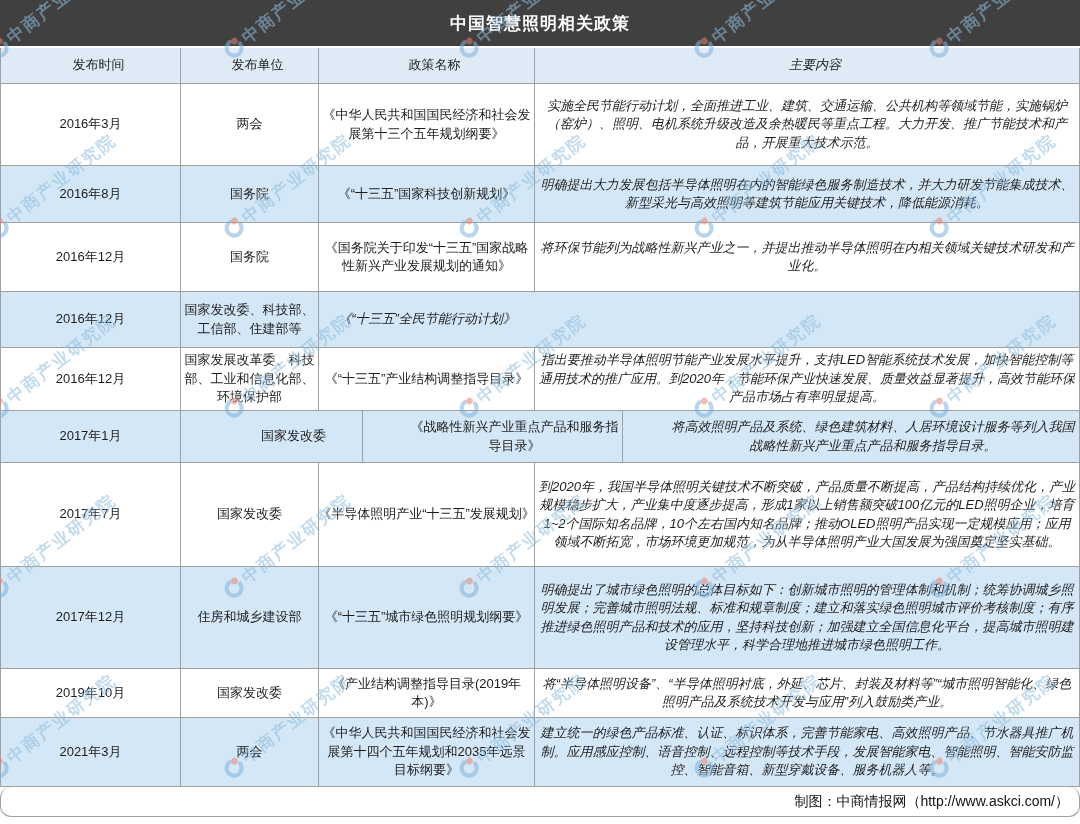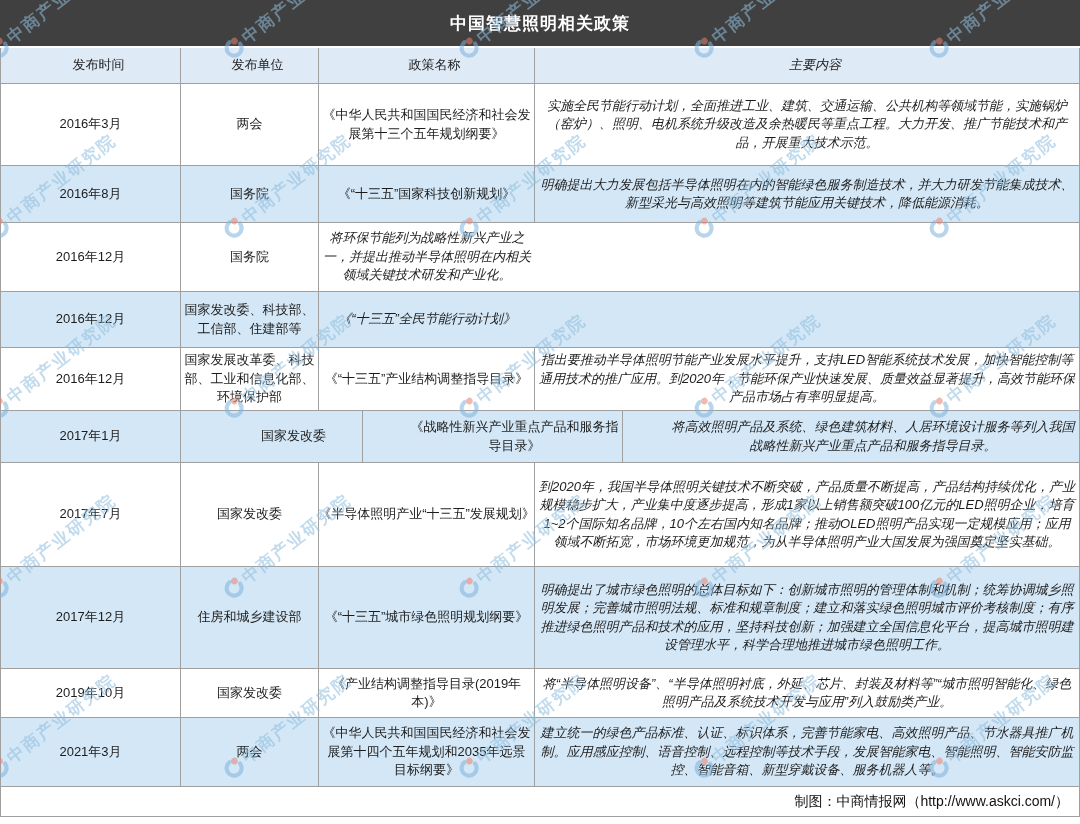"《国务院关于印发“十三五”国家战略性新兴产业发展规划的通知》" div.cell { html: none -> <div>《国务院关于印发“十三五”国家战略性新兴产业发展规划的通知》</div> }
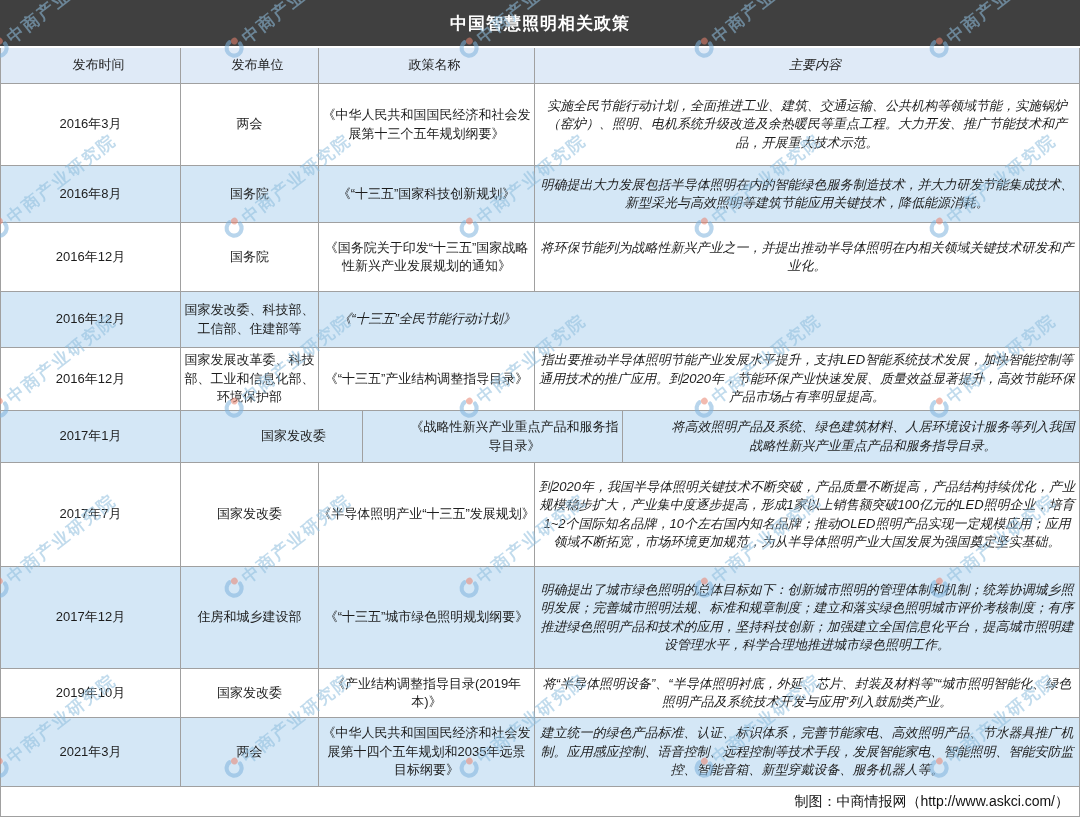"制图：中商情报网（http://www.askci.com/）" .footer-bar { border-radius: none -> 11px }
